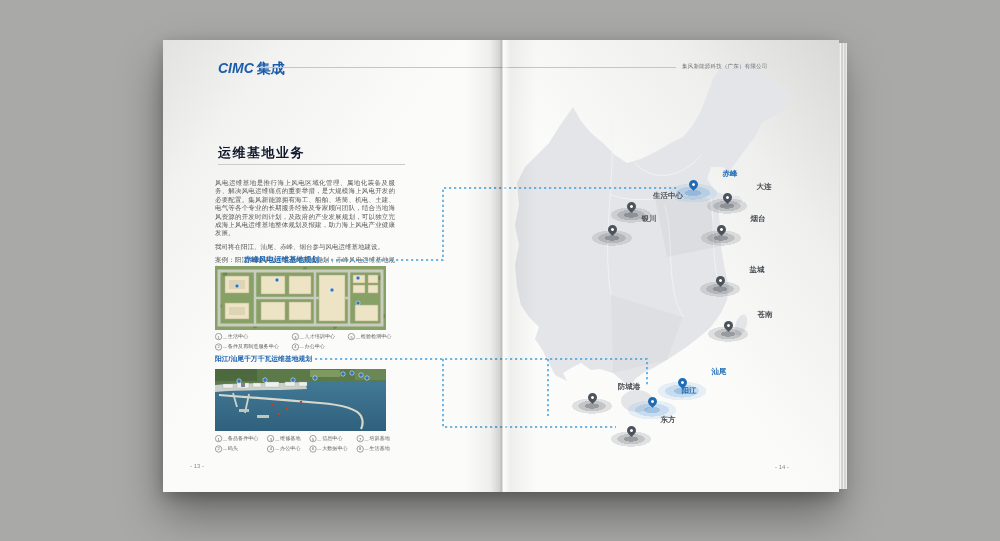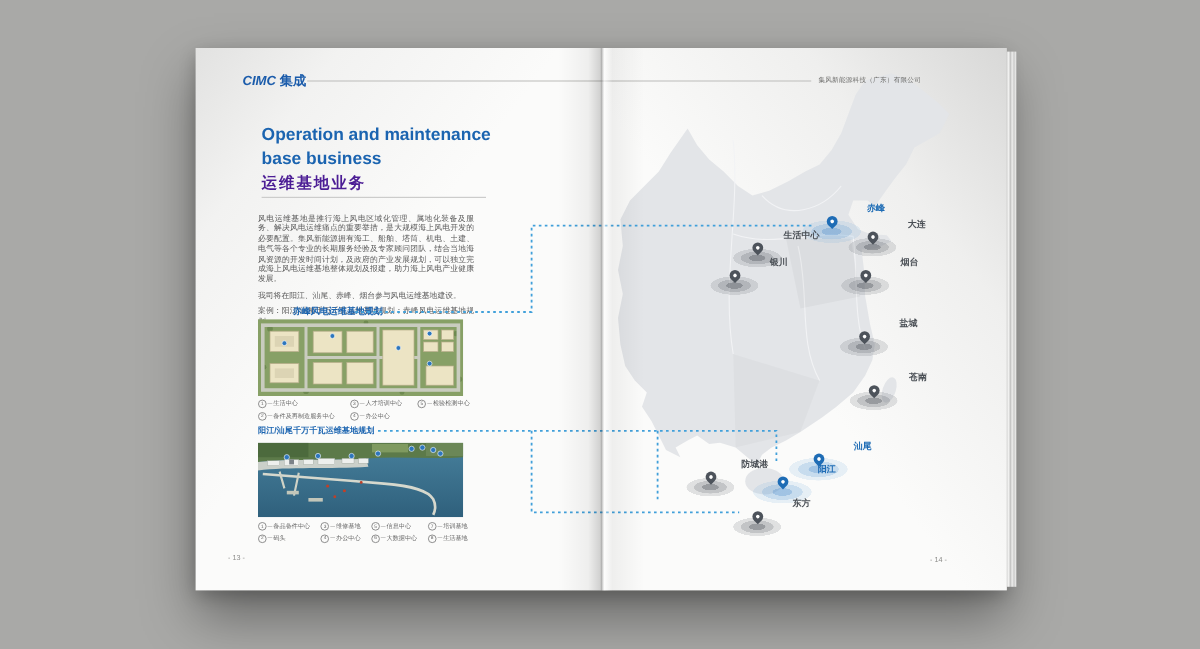"CIMC 集成" .logo { font-size: 11px -> 14px; left: 39px -> 55px }
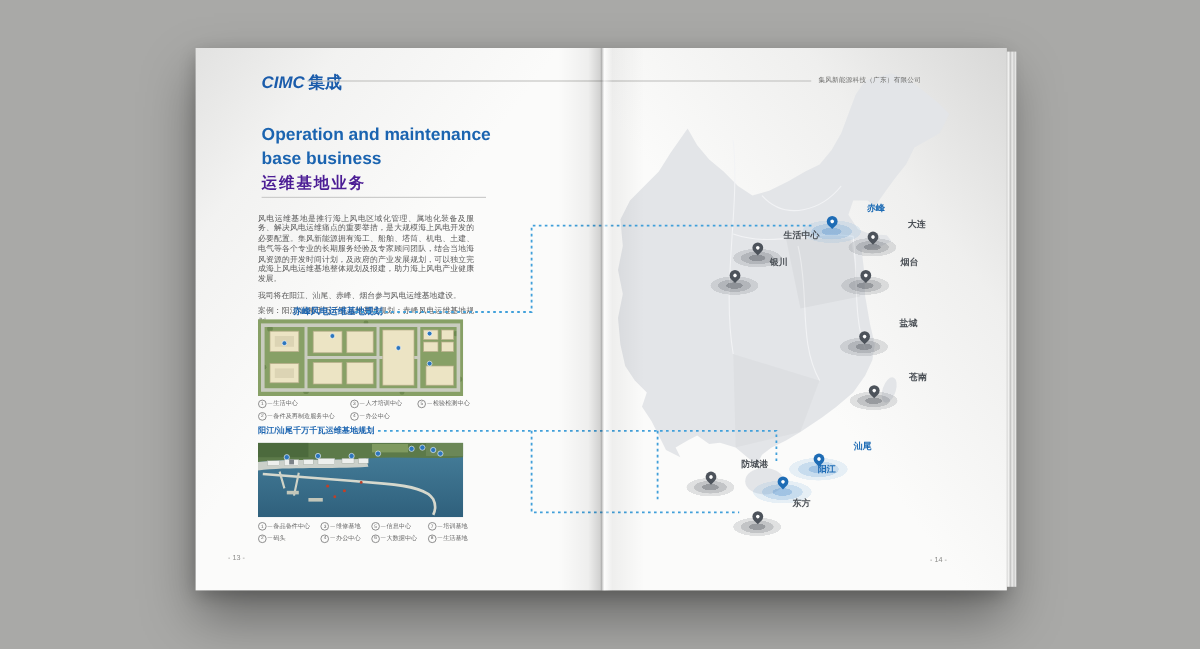"Operation and maintenance base business" div.title-en { html: <div>Operation and maintenance base business</div> -> none }
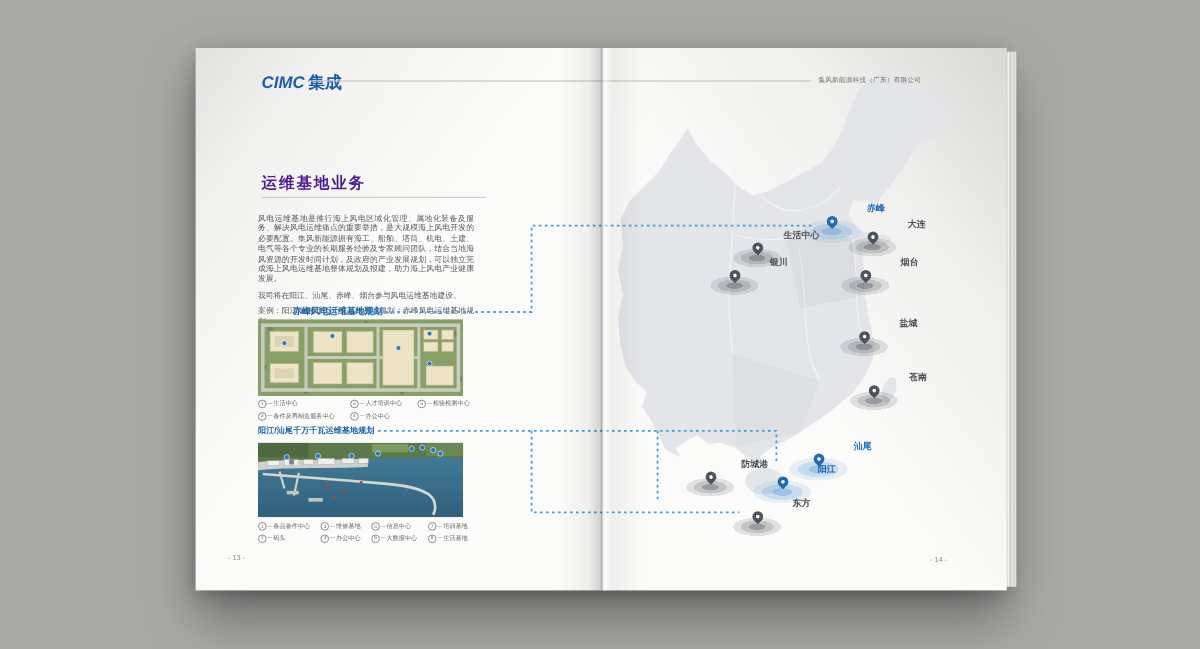"运维基地业务" .title-zh { color: #4c1d95 -> #0f172a }
